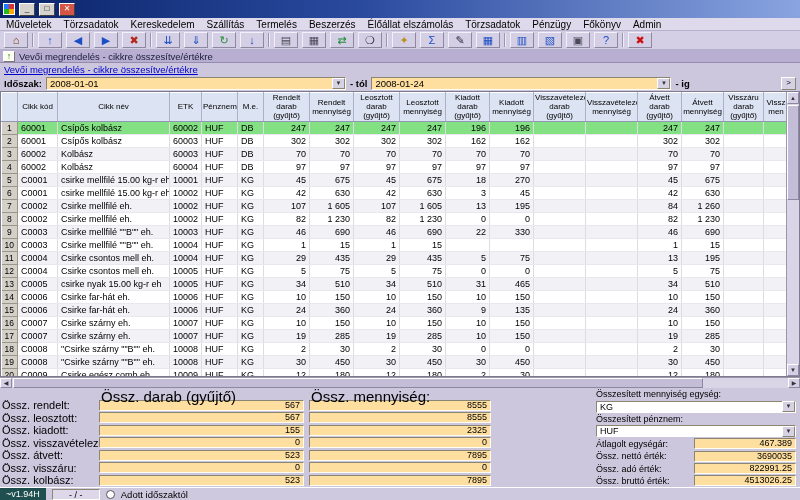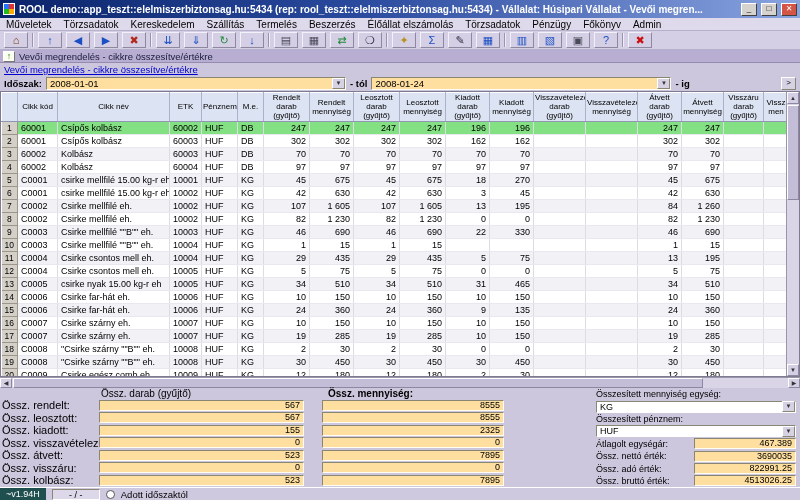"ROOL" span.title-text { html: <span>ROOL demo::app_teszt::elelmiszerbiztonsag.hu:5434 (rep: rool_teszt::elelmiszerbiztonsag.hu:5434) - Vállalat: Húsipari Vállalat - Vevői megren...</span> -> none }
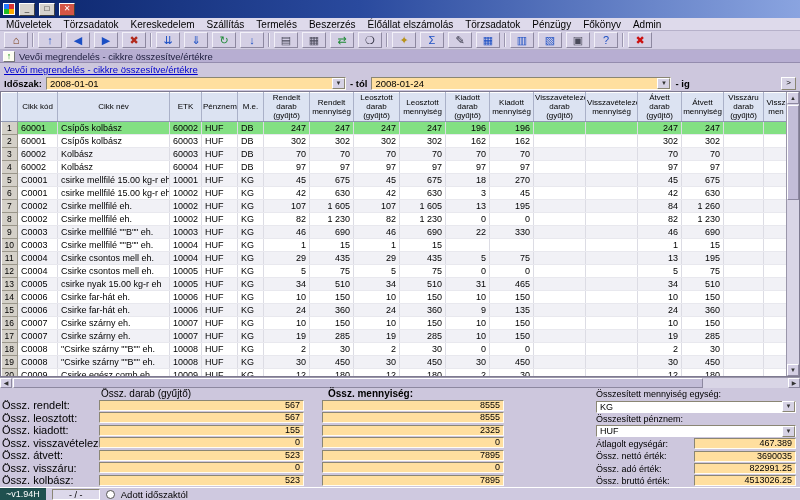"Össz. darab (gyűjtő)" .sum-head { font-size: 10px -> 15px }
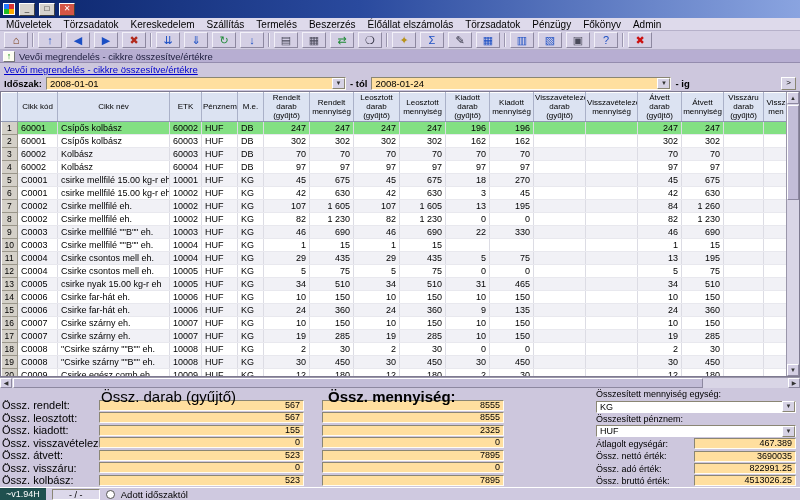"Össz. mennyiség:" .sum-head .h2 { font-weight: bold -> none; left: 326px -> 309px }
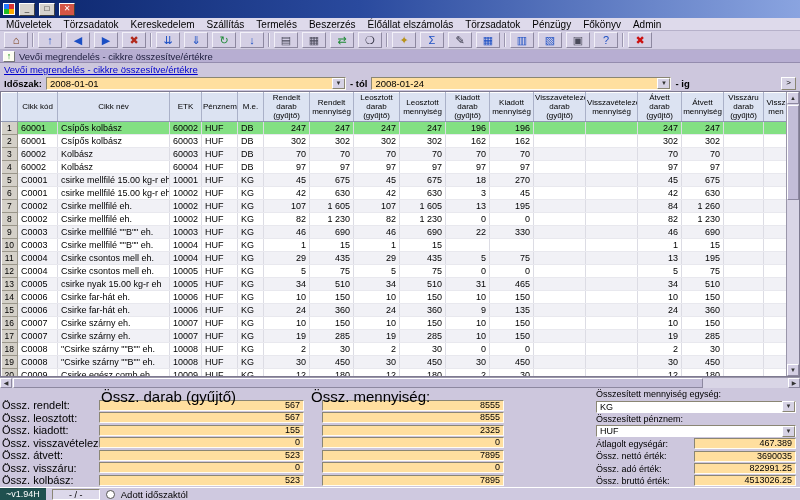"8555" .sum-field2 { margin-left: 18px -> 5px }
